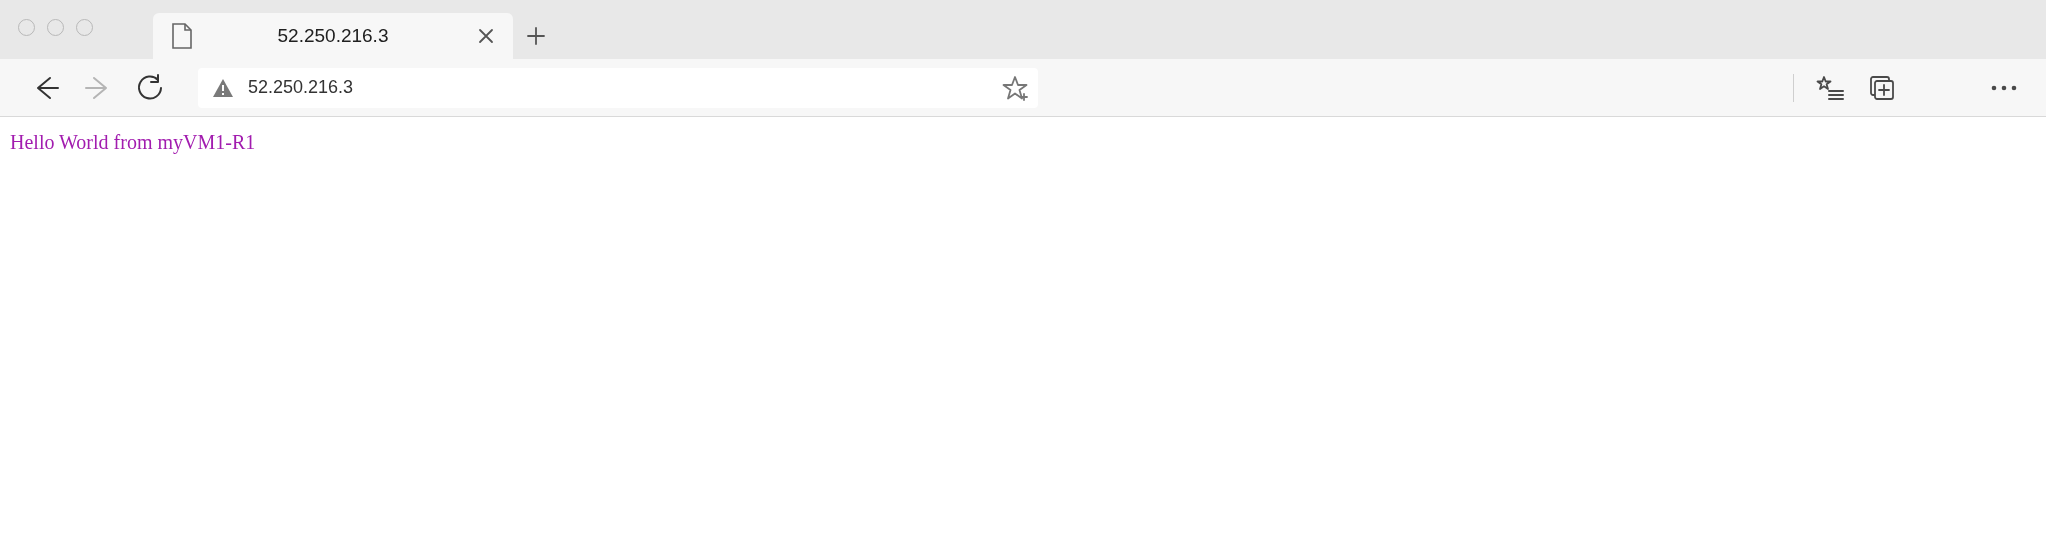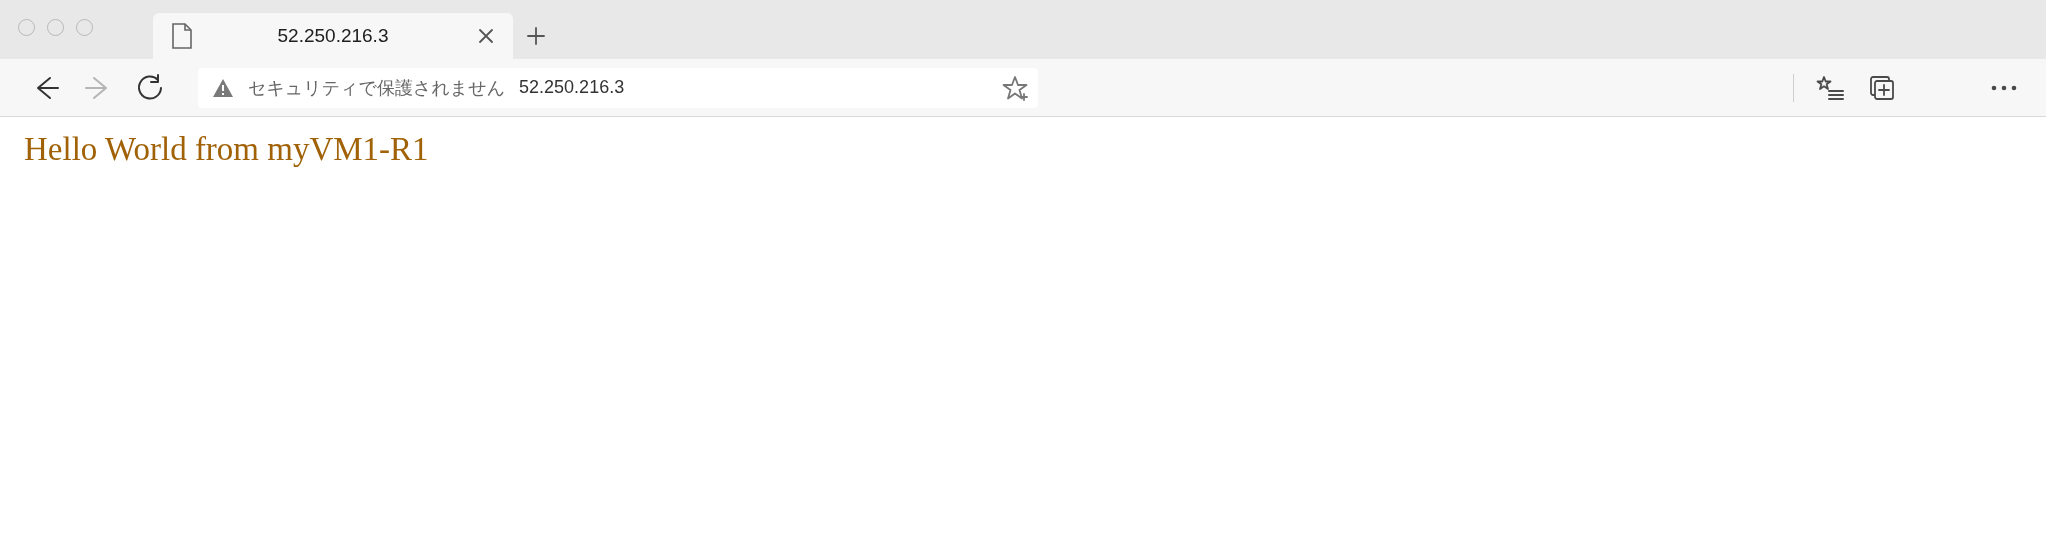"セキュリティで保護されません" span.sec-label { html: <span>セキュリティで保護されません</span> -> none }
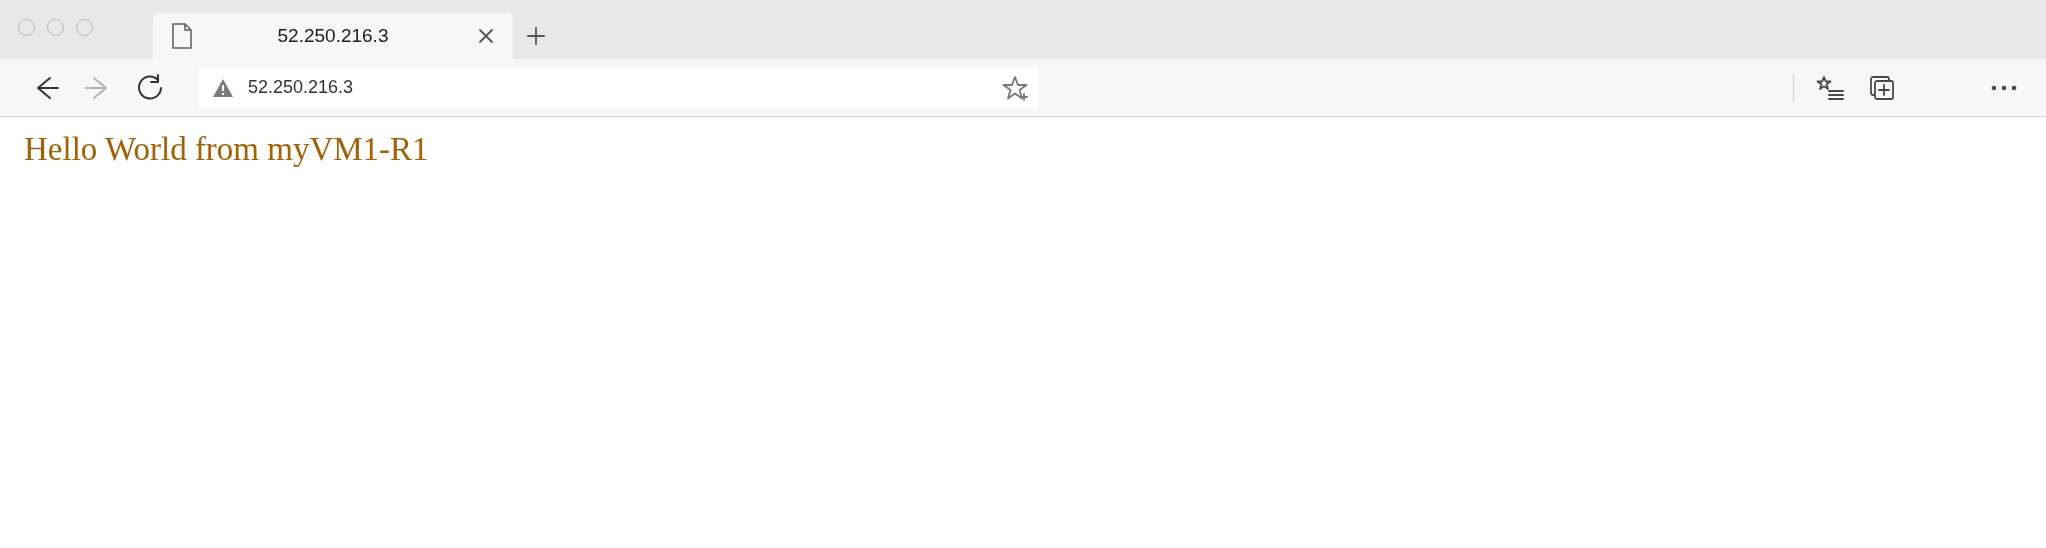"Hello World from myVM1-R1" .page-body { color: #a16207 -> #a21caf; font-size: 33px -> 20px; padding: 14px 24px -> 14px 10px }
